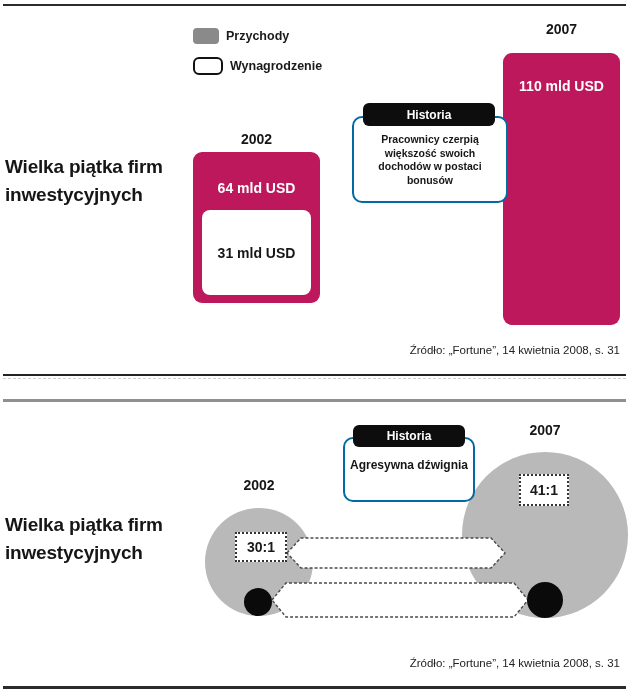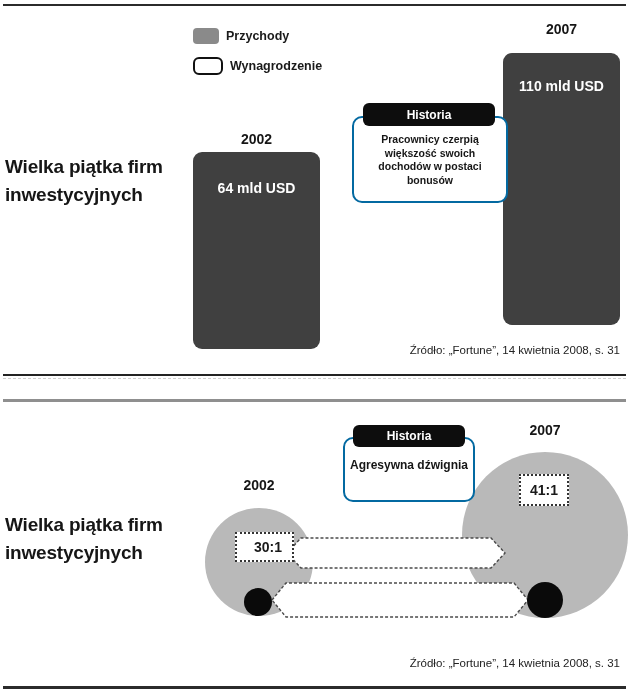"110 mld USD" .bar { background: #404040 -> #be185d }
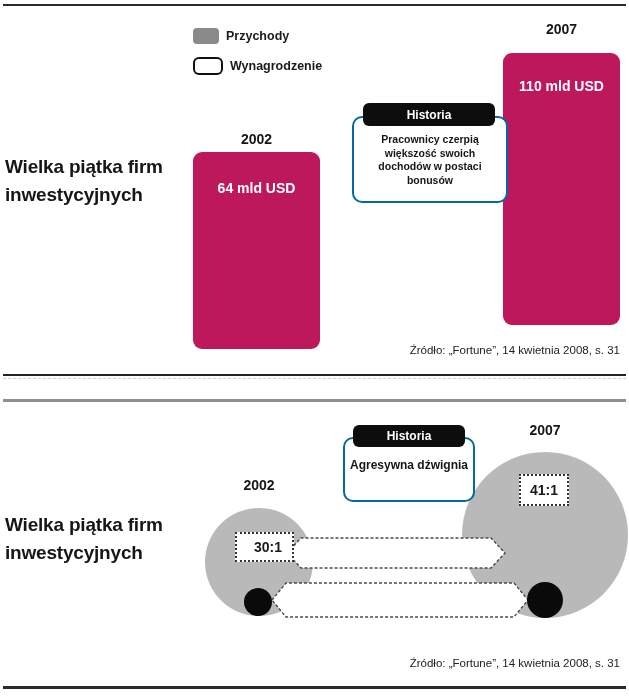"64 mld USD" div.bar { height: 197px -> 151px }
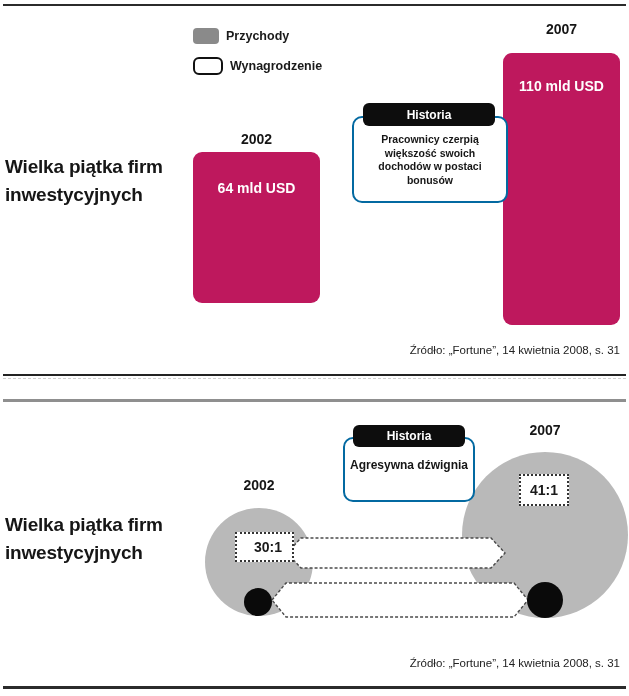"31 mld USD" div.wage-box { html: none -> <div> <span>31 mld USD</span> </div> }
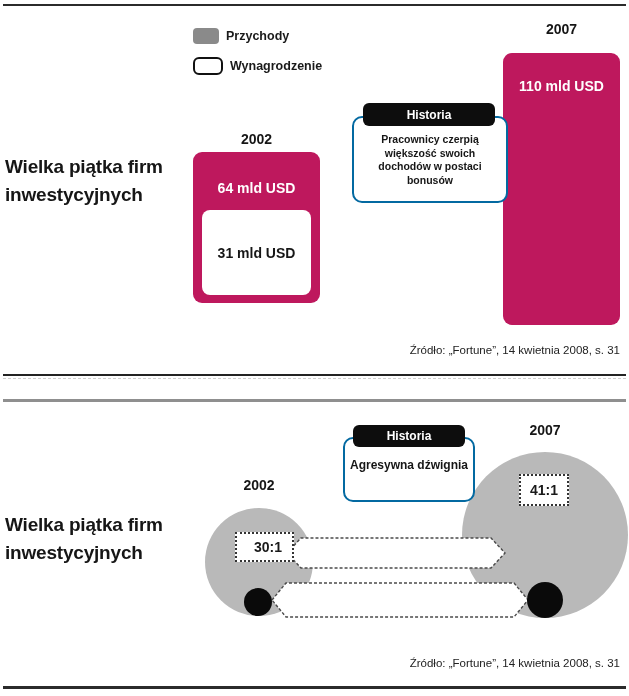"30:1" div.ratio-box { padding-left: 7px -> none }
